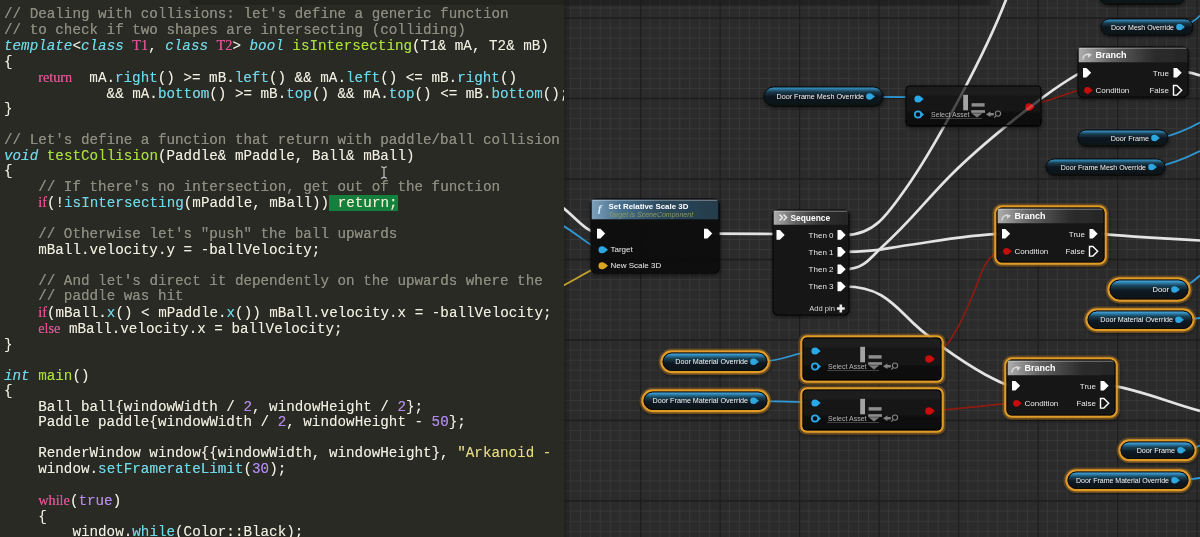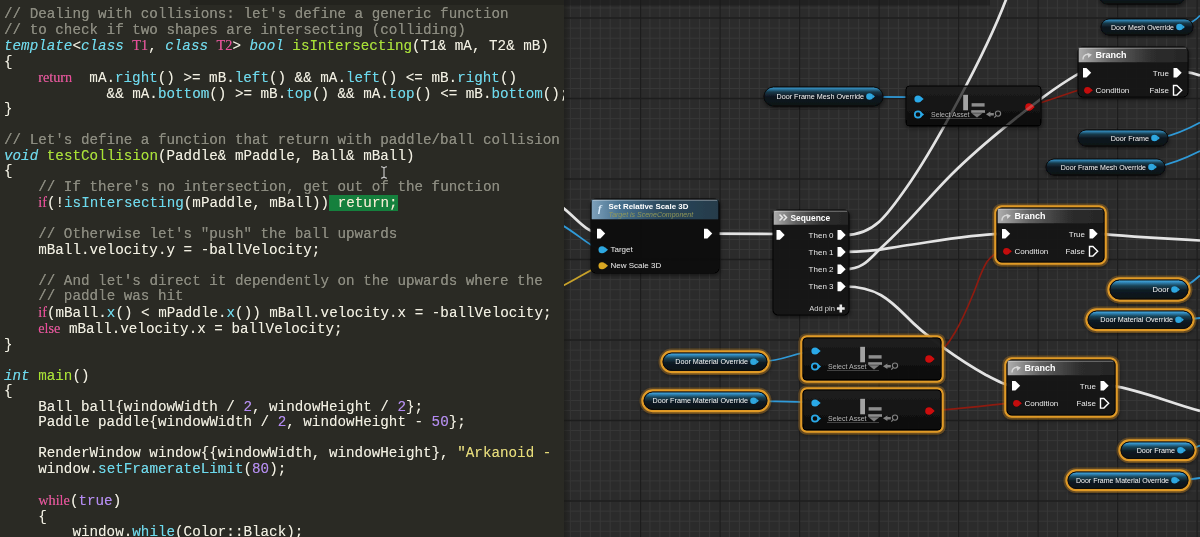"80" span.u { text: 80 -> 30 }
